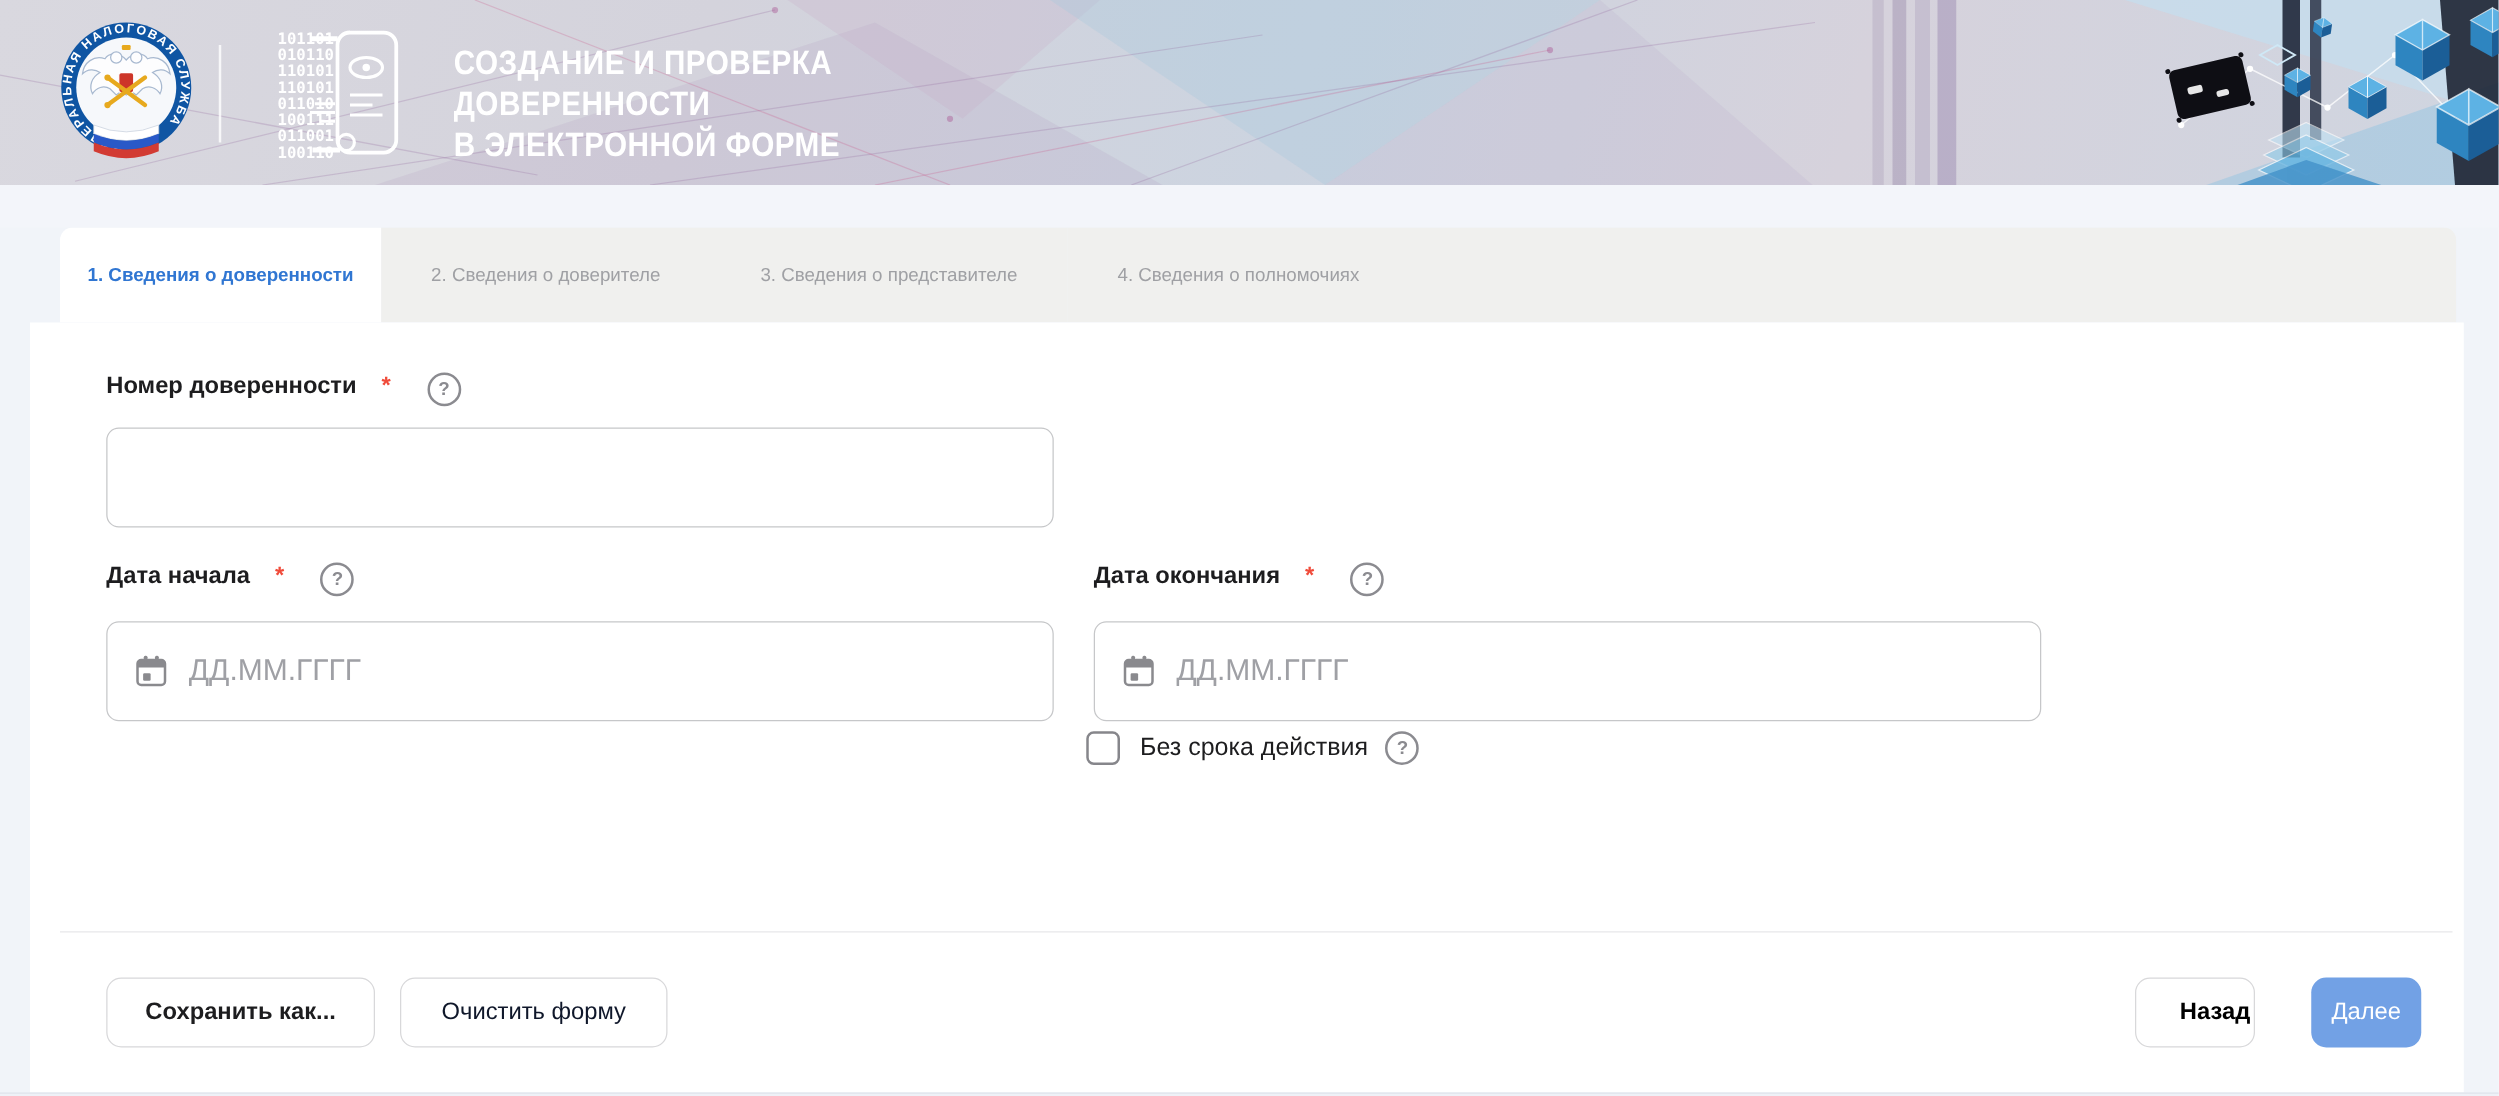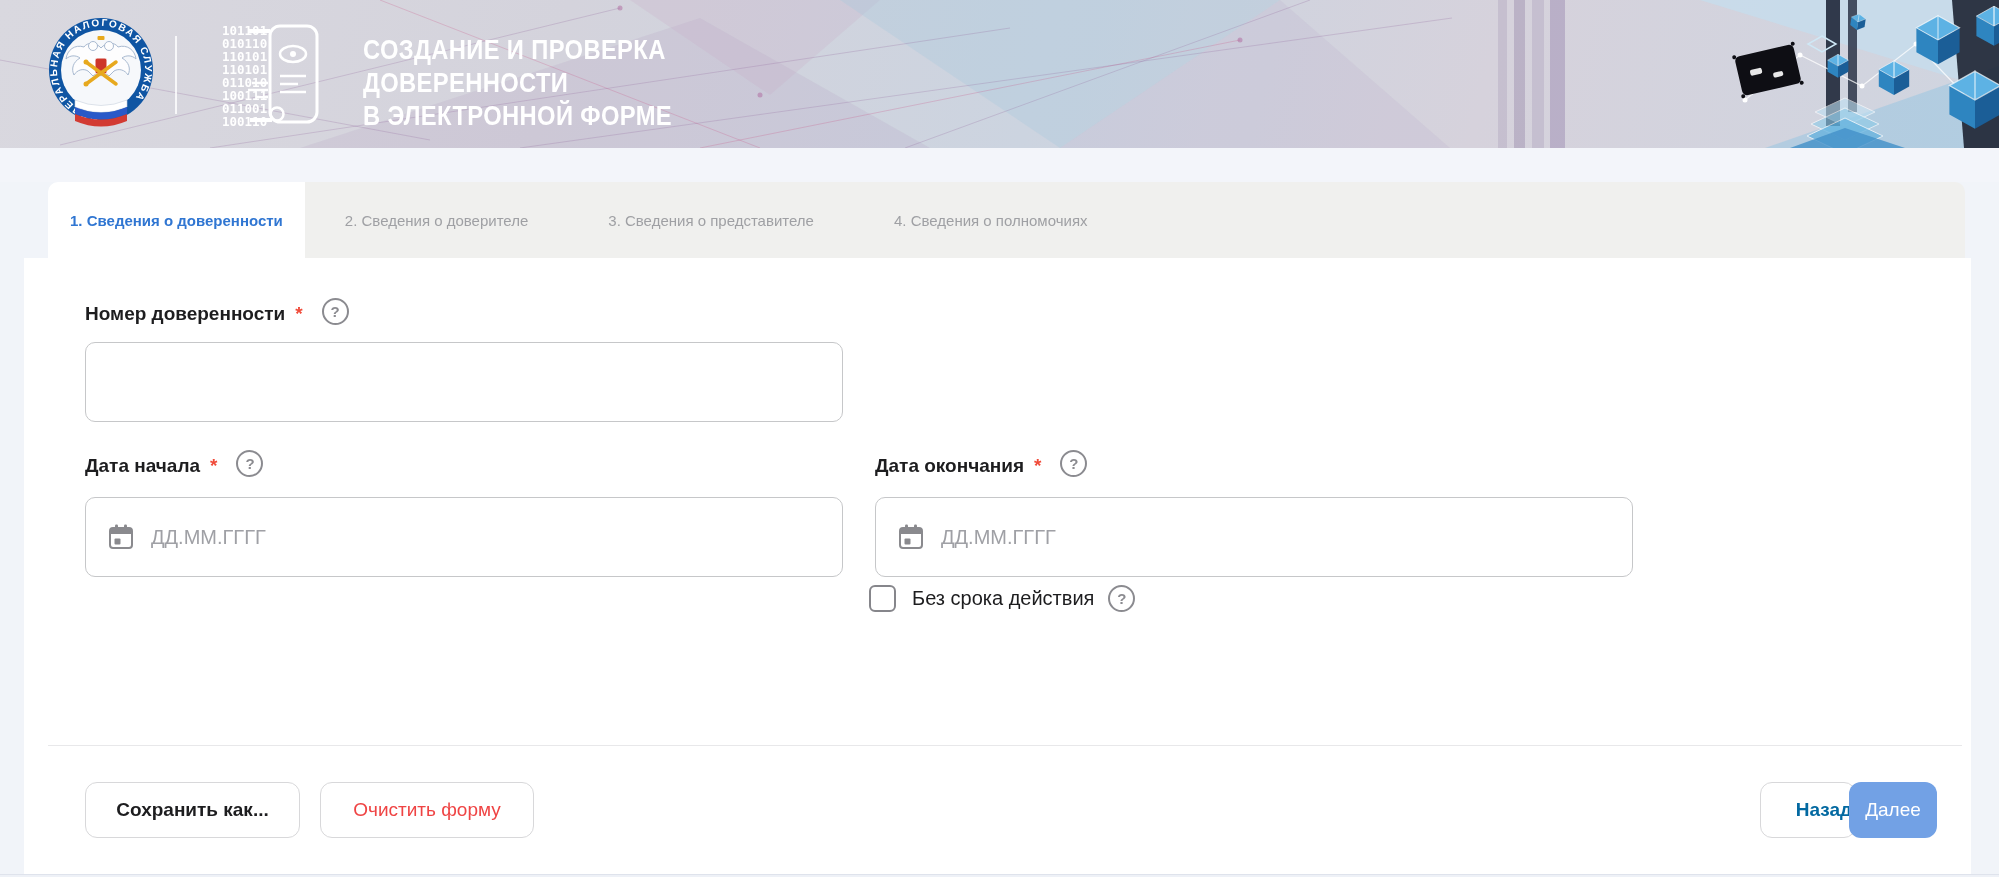"Номер доверенности" .field-label { align-items: flex-end -> flex-start; gap: 10px -> 20px }
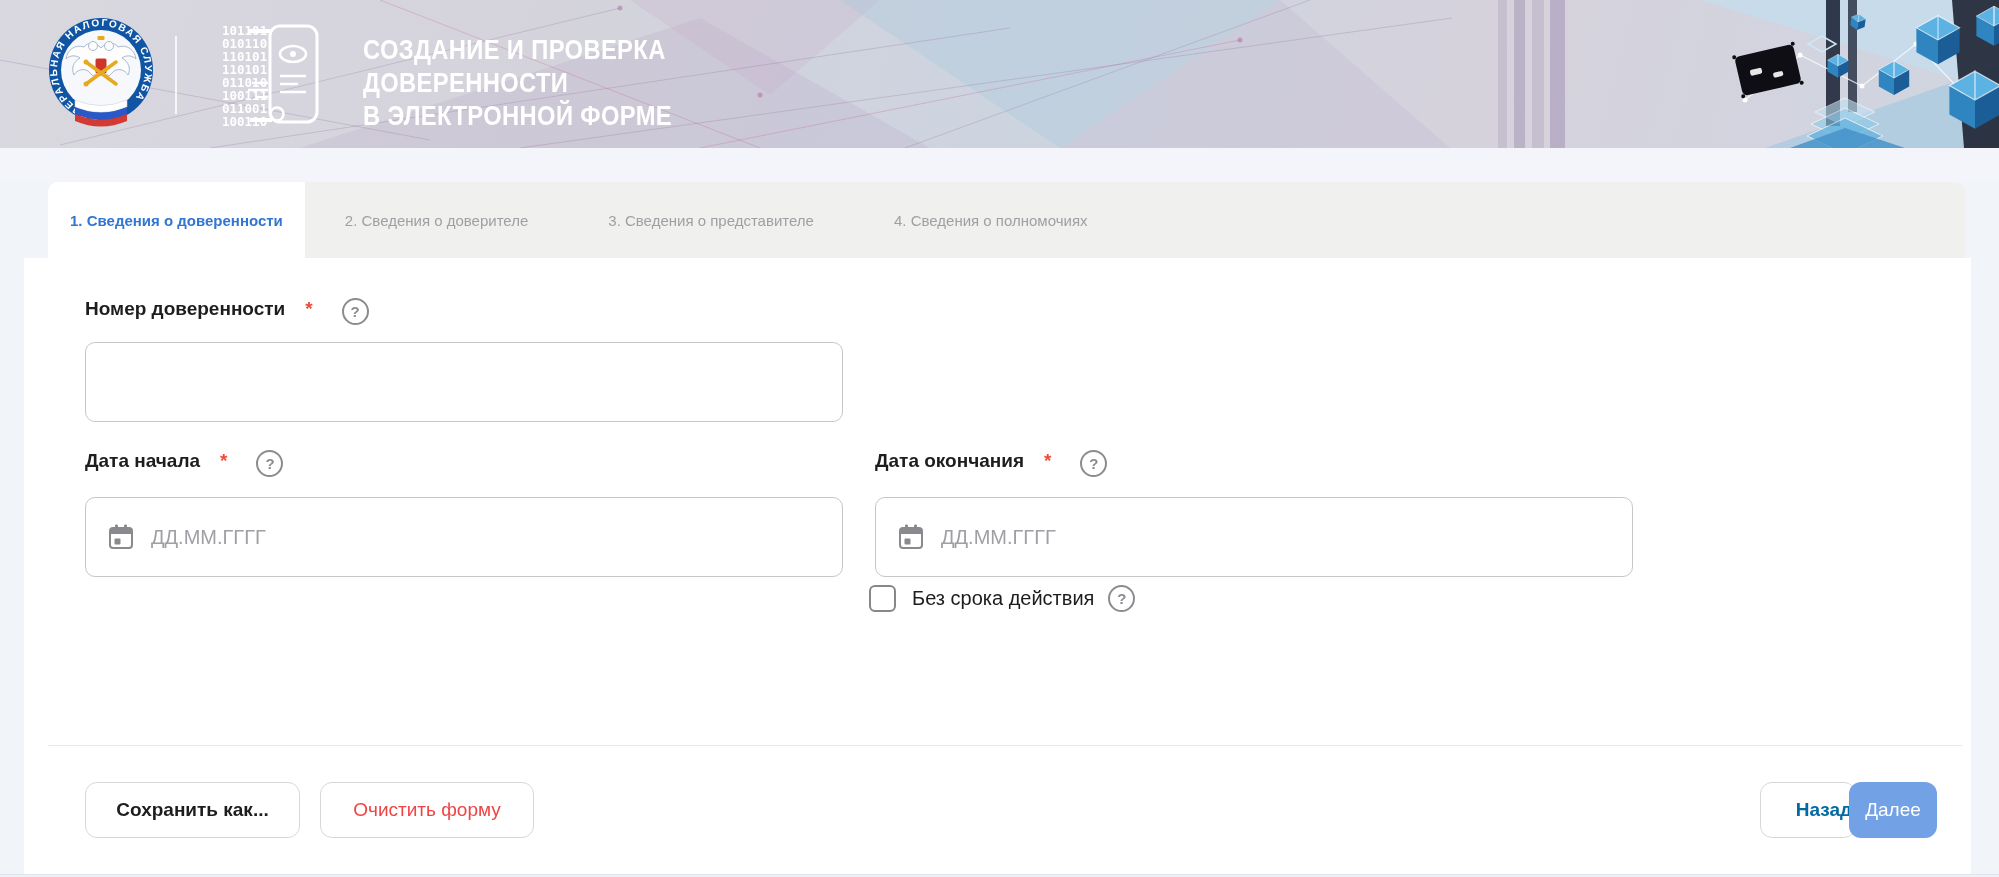"ДД.ММ.ГГГГ" .date-box input { font-size: 20px -> 24px }
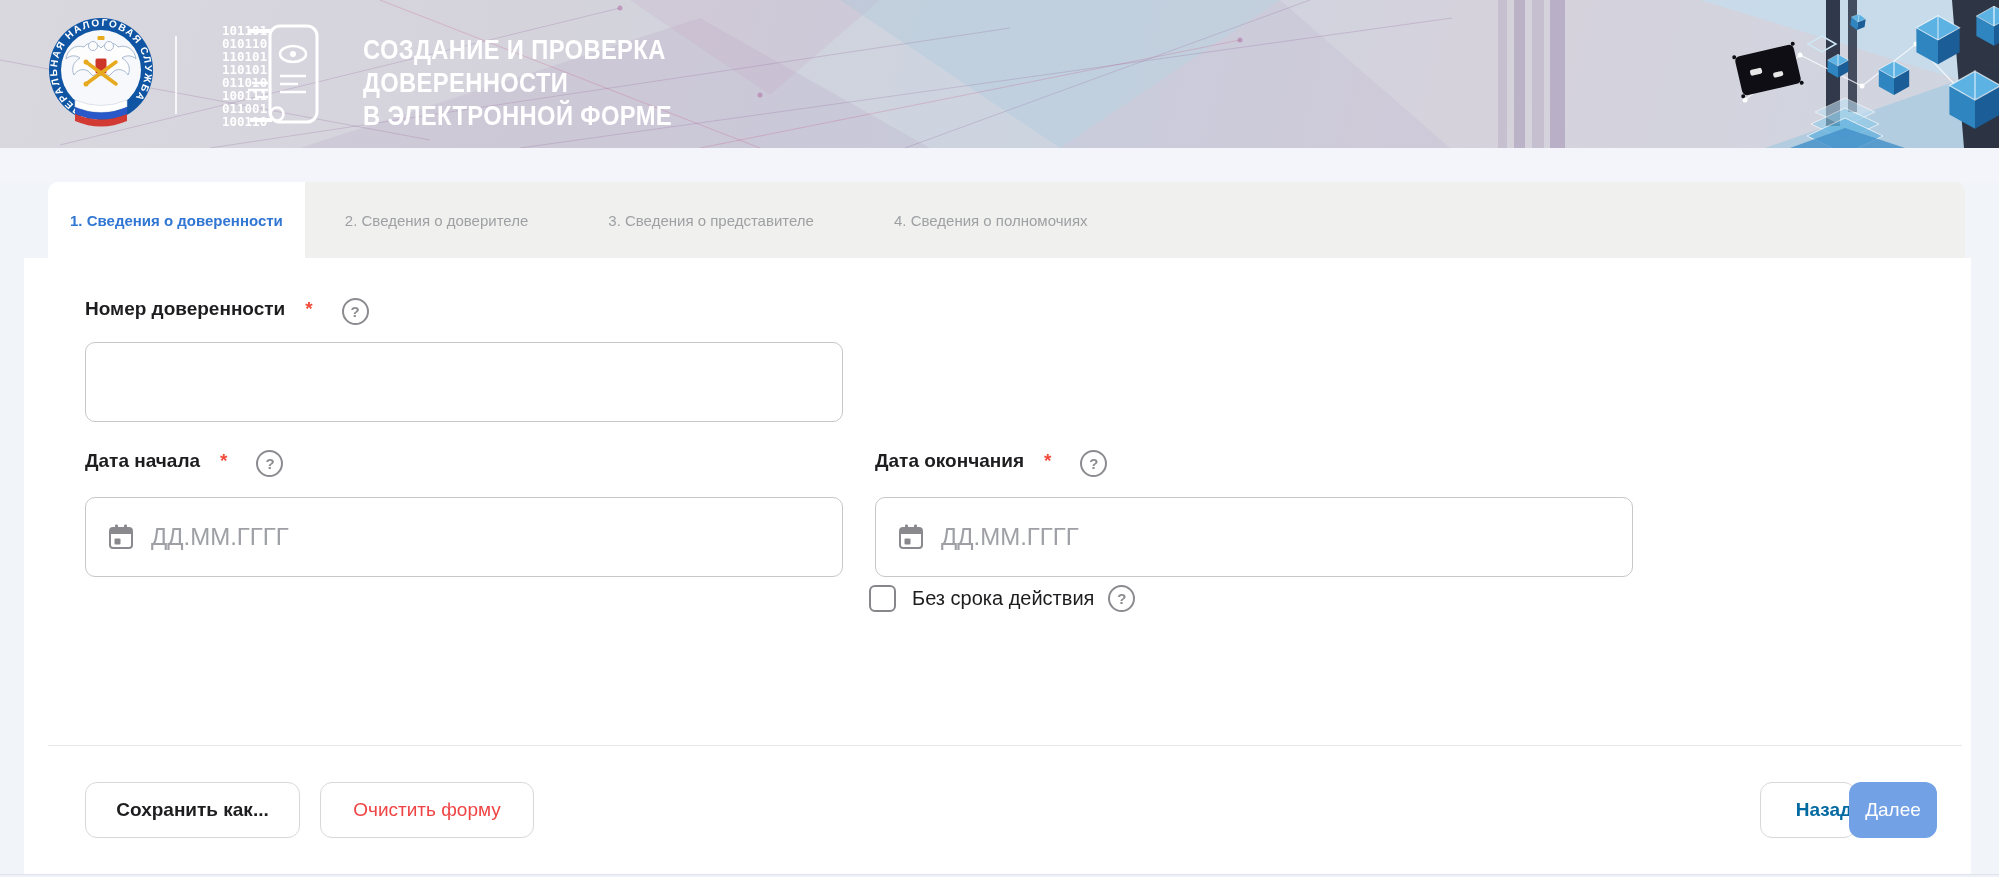"Очистить форму" .btn-clear { color: #ef4444 -> #0f172a }
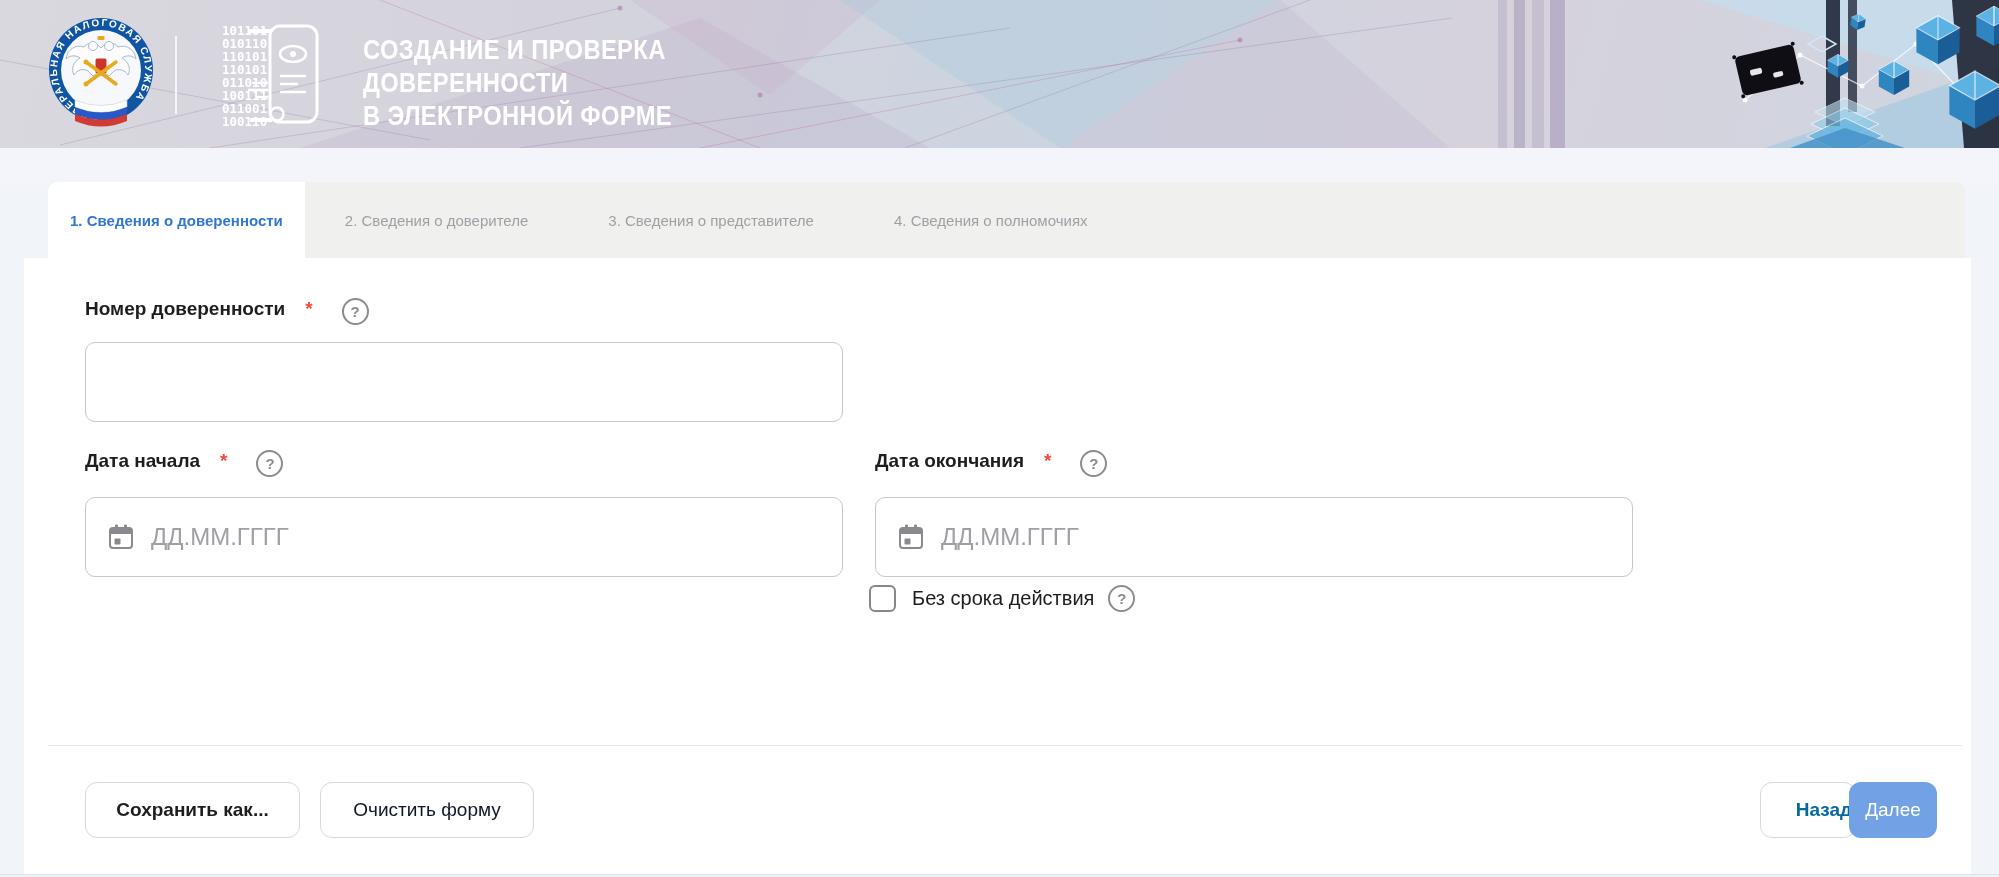"Назад" .btn-back { color: #0369a1 -> #000000; left: 1736px -> 1684px }
